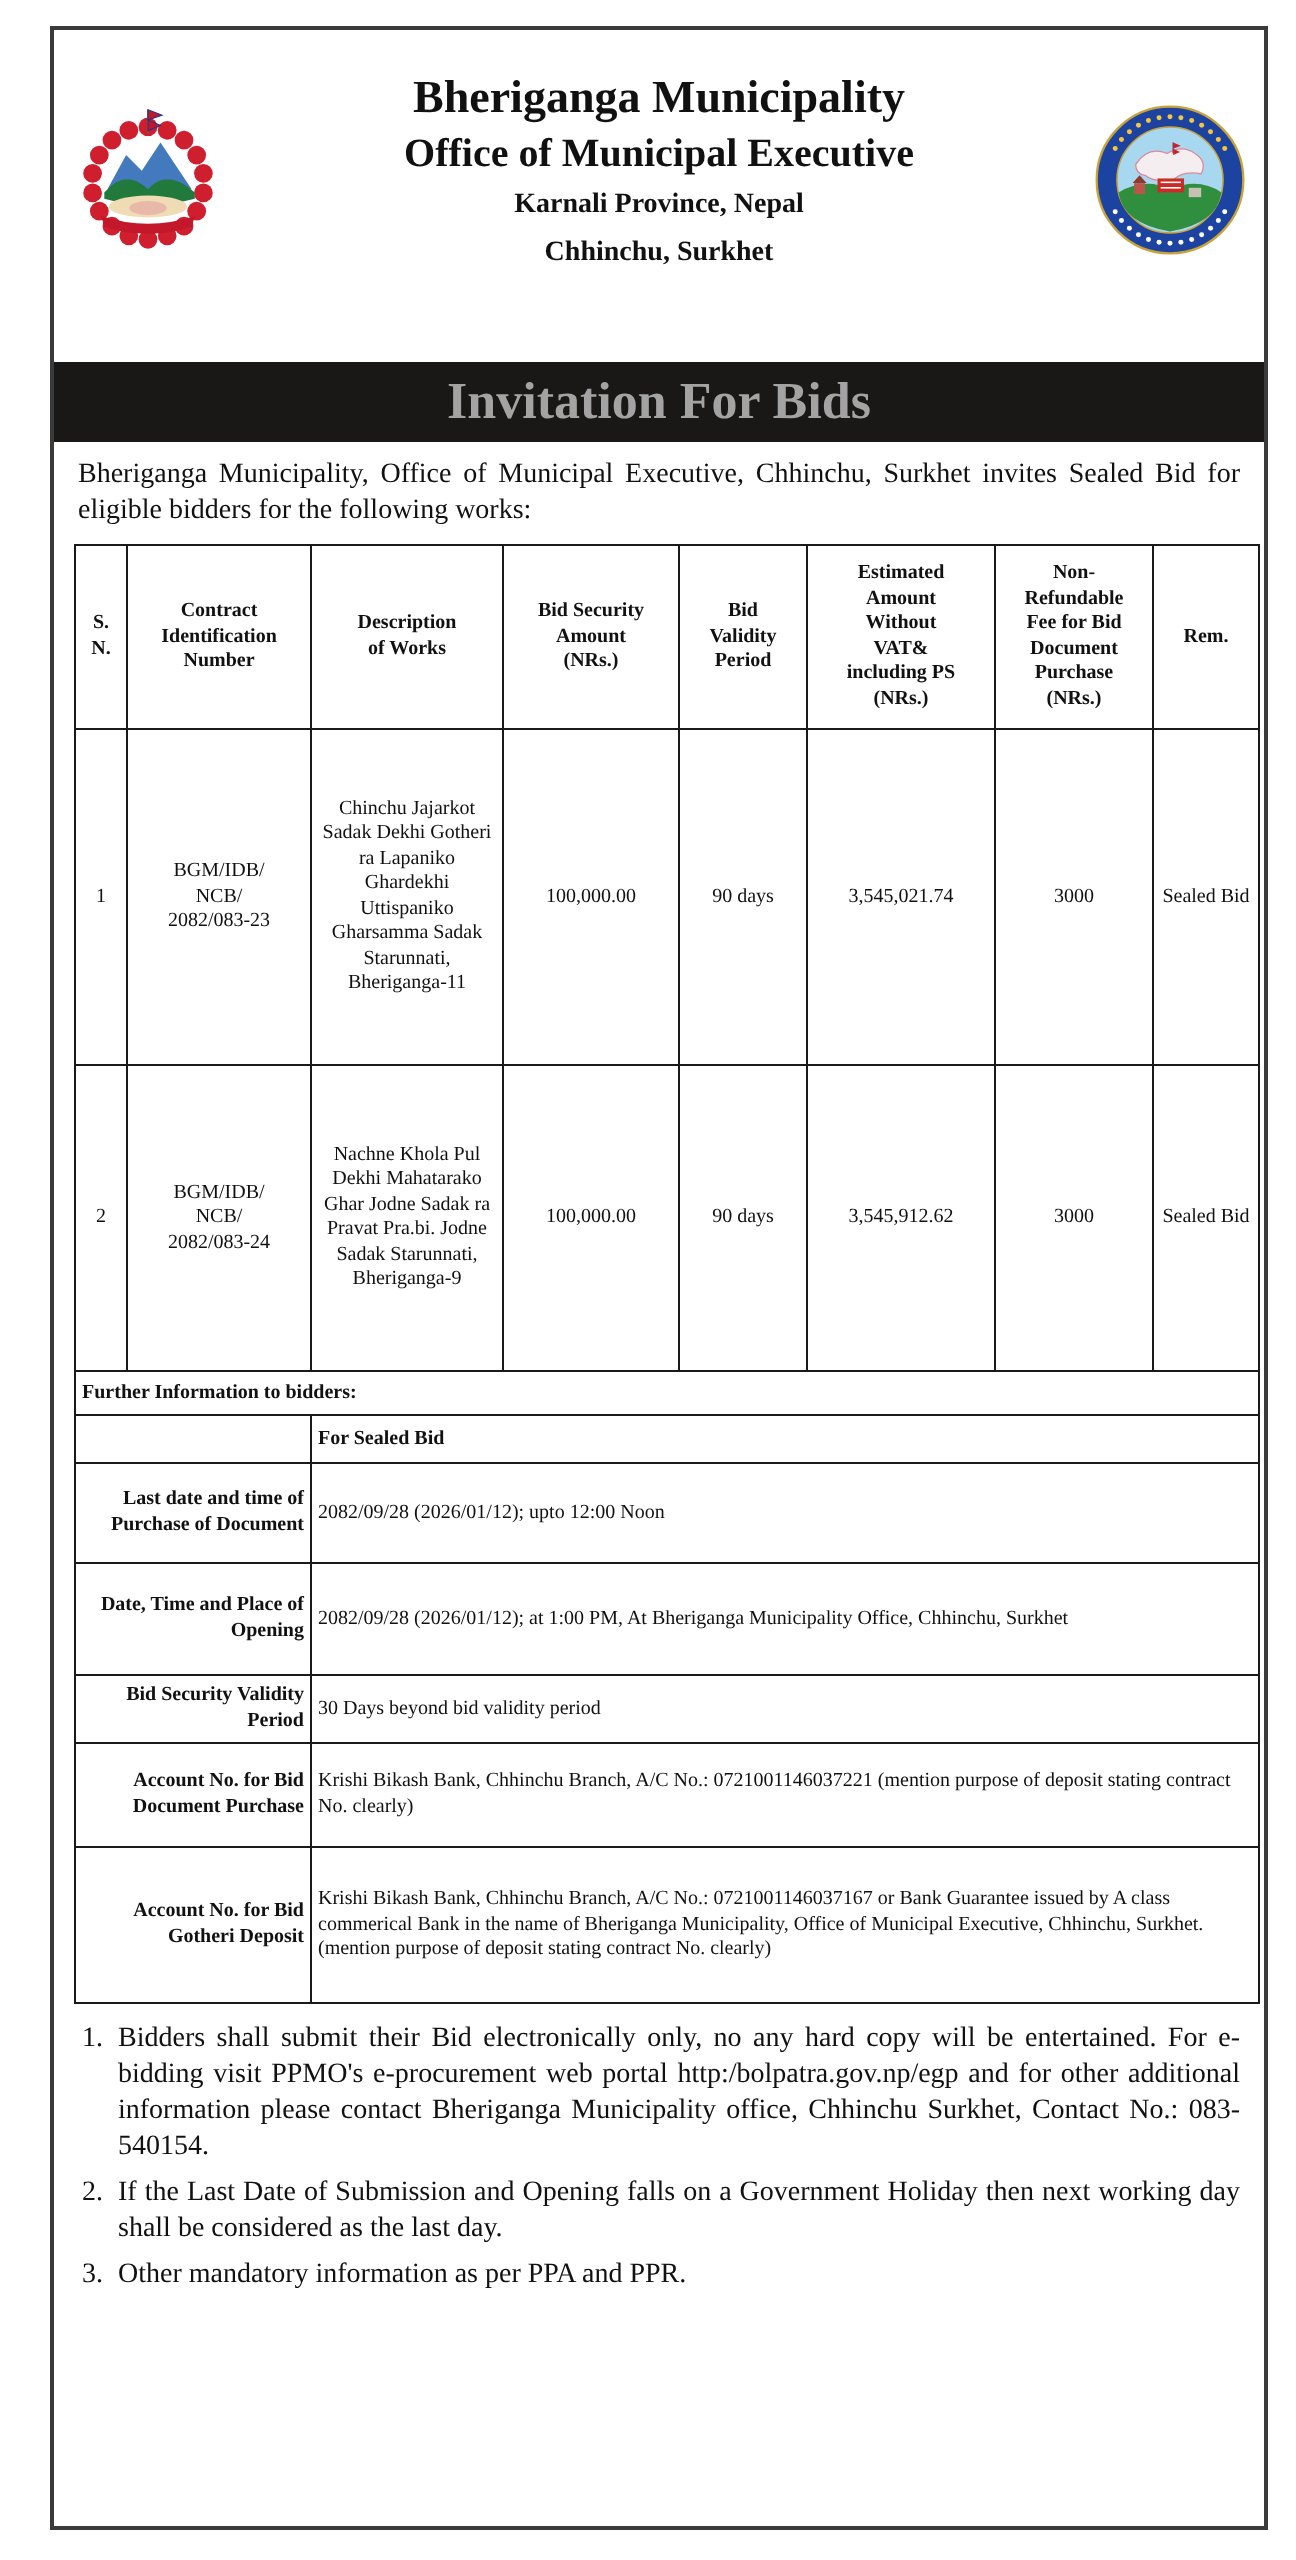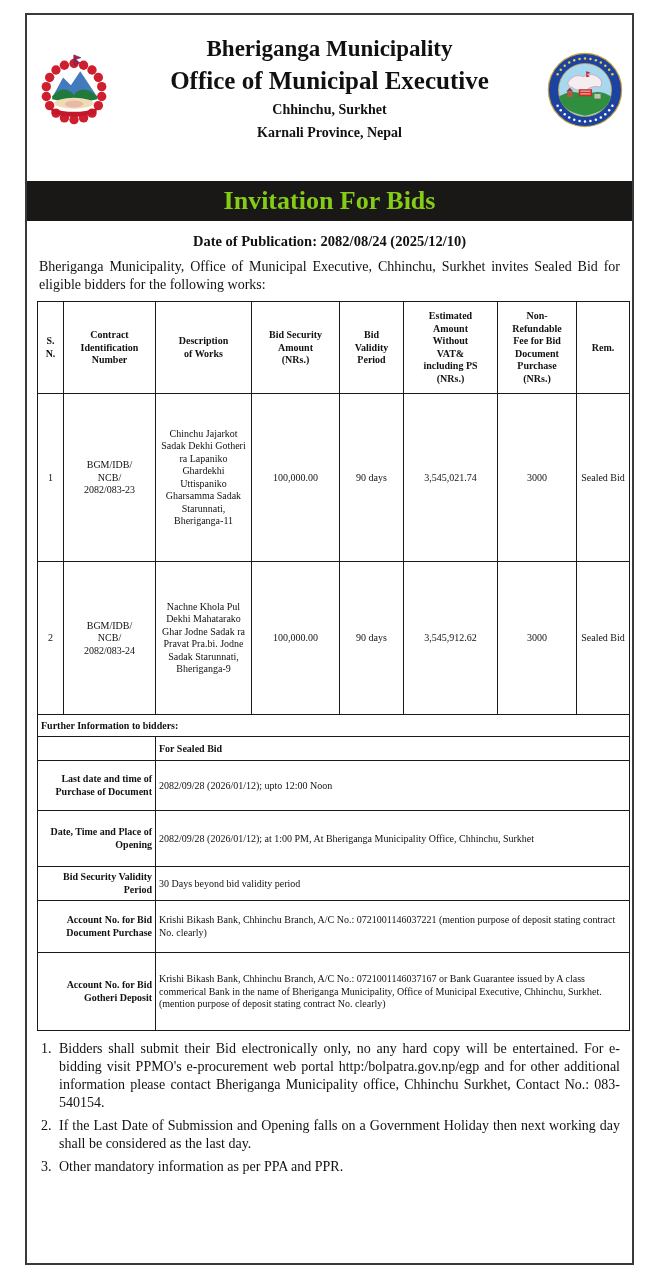"Office of Municipal Executive" .office-title { font-size: 25px -> 20px }
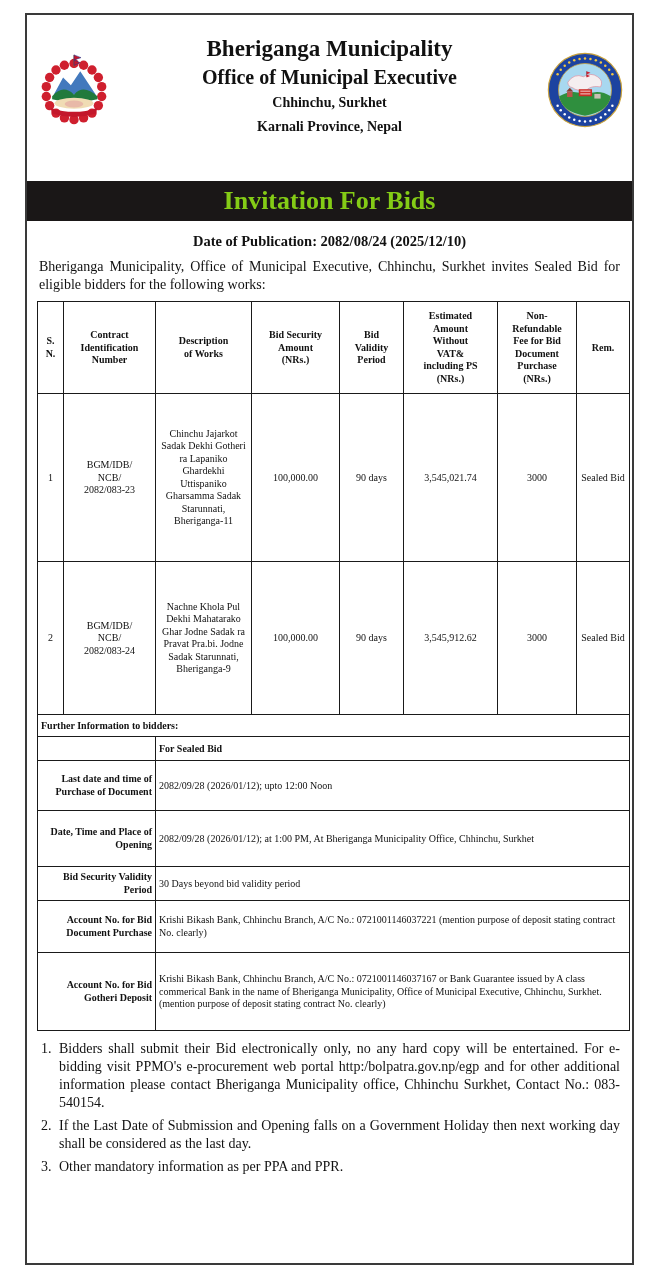"Chhinchu, Surkhet" div.addr { order: before "Karnali Province, Nepal" -> after "Karnali Province, Nepal" }
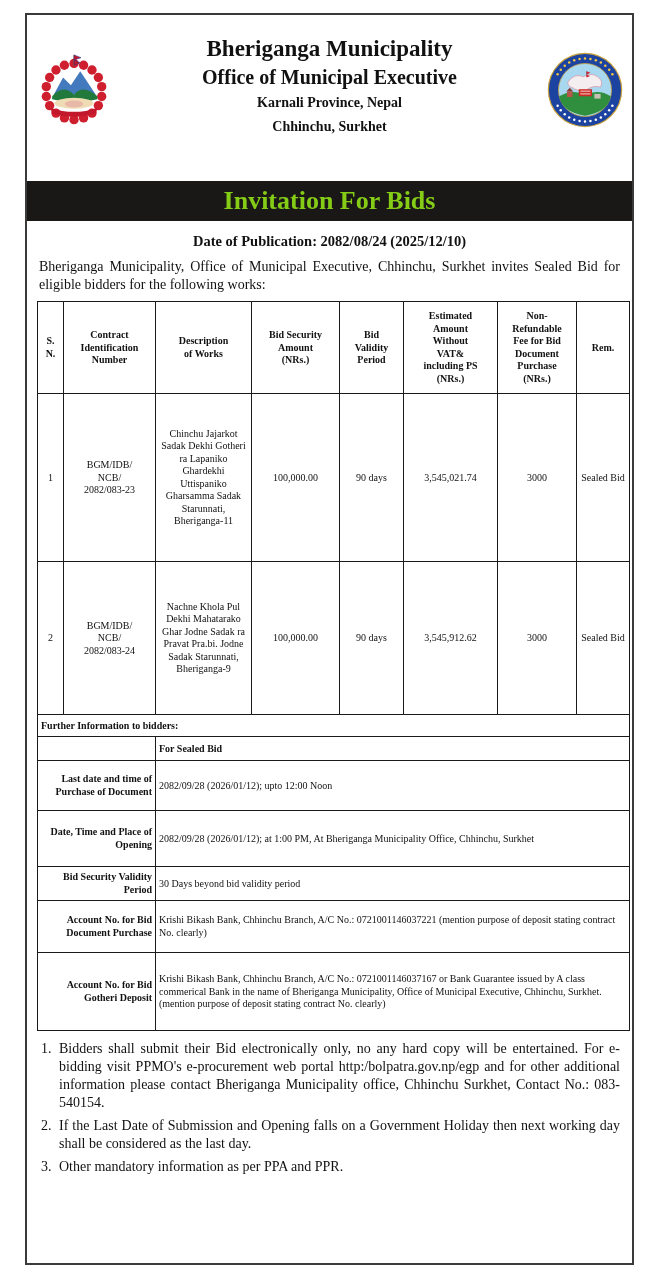"Invitation For Bids" .banner { color: #84cc16 -> #a3a3a3 }
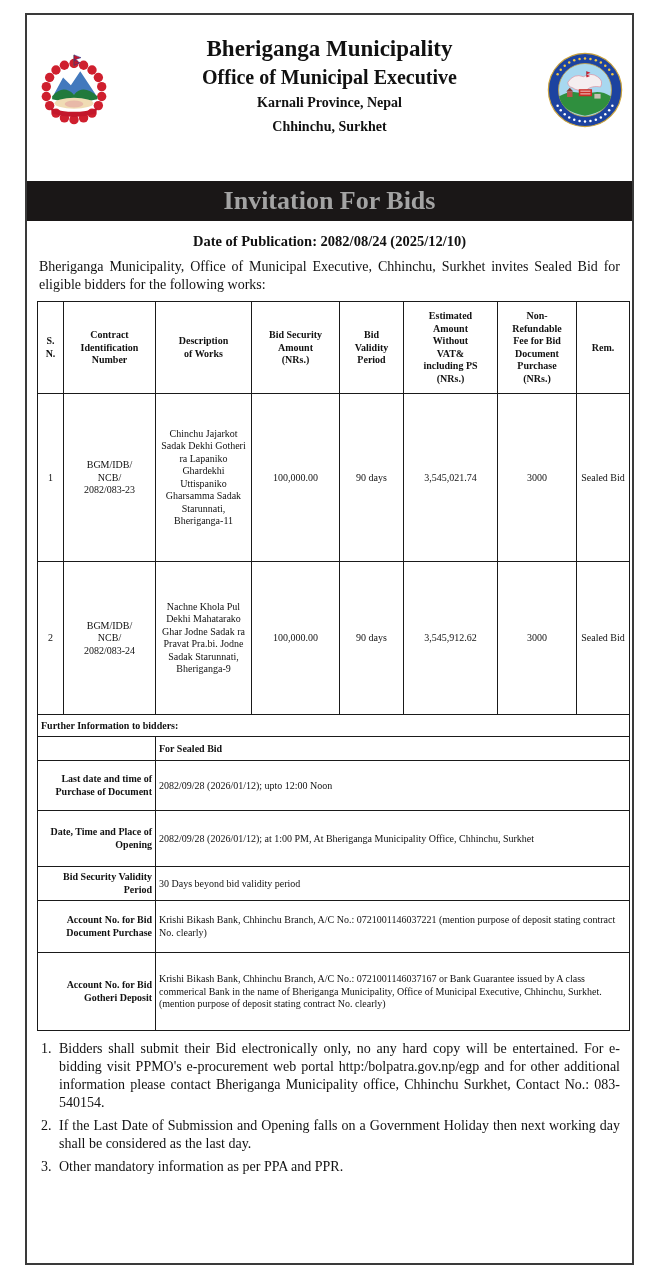"Date of Publication: 2082/08/24" div.pub-date { html: <div>Date of Publication: 2082/08/24 (2025/12/10)</div> -> none }
